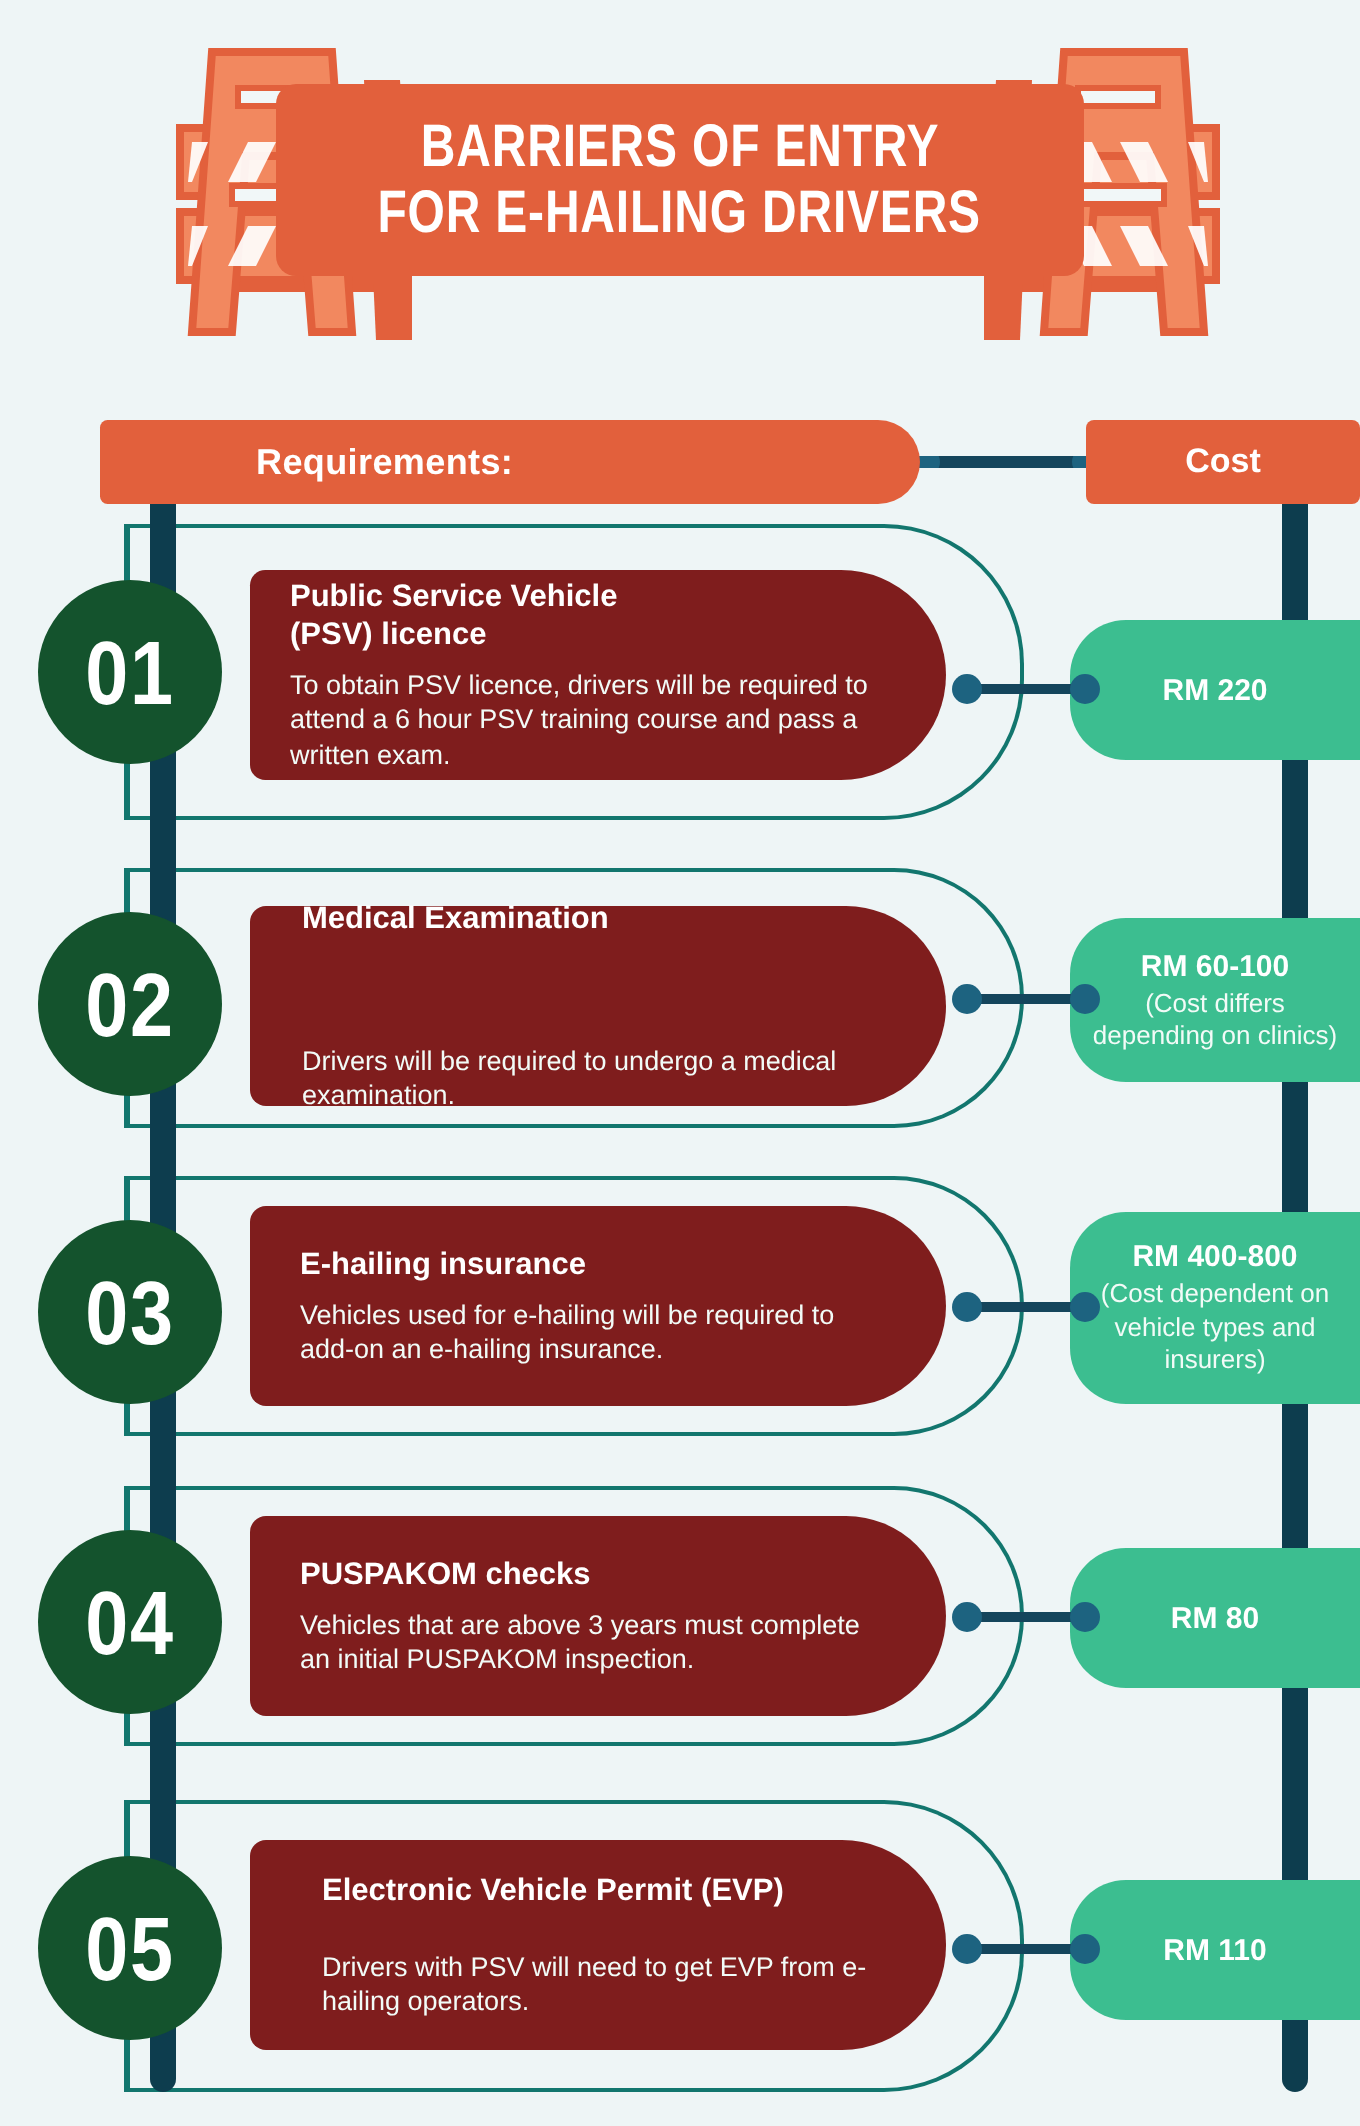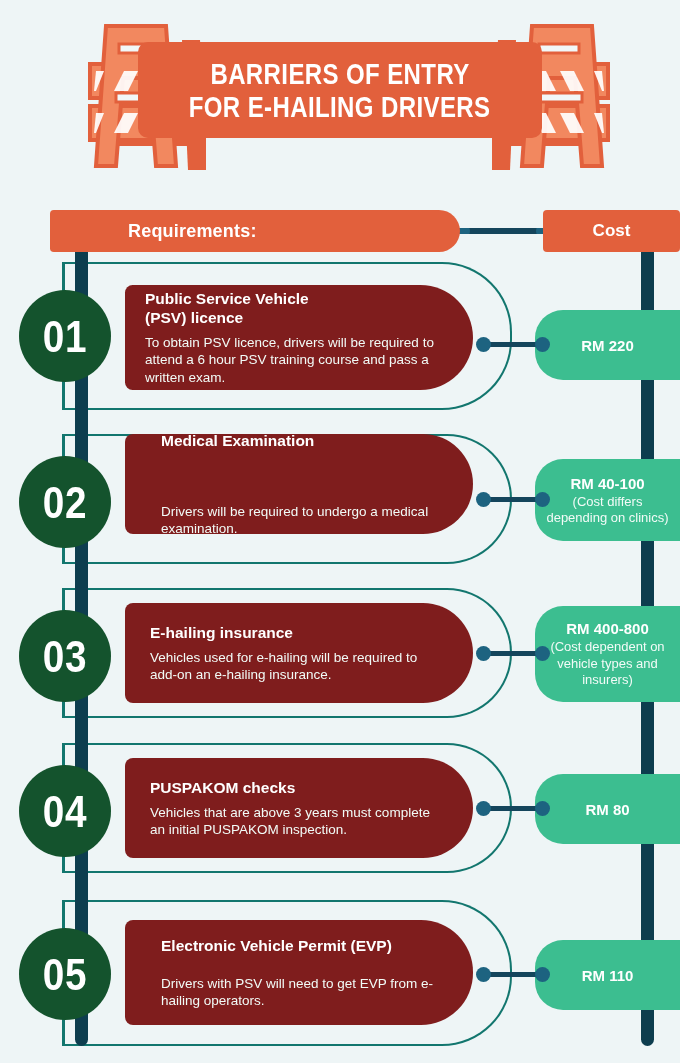"Medical Examination" div.card { padding-left: 36px -> 26px; top: 0 -> 19px }
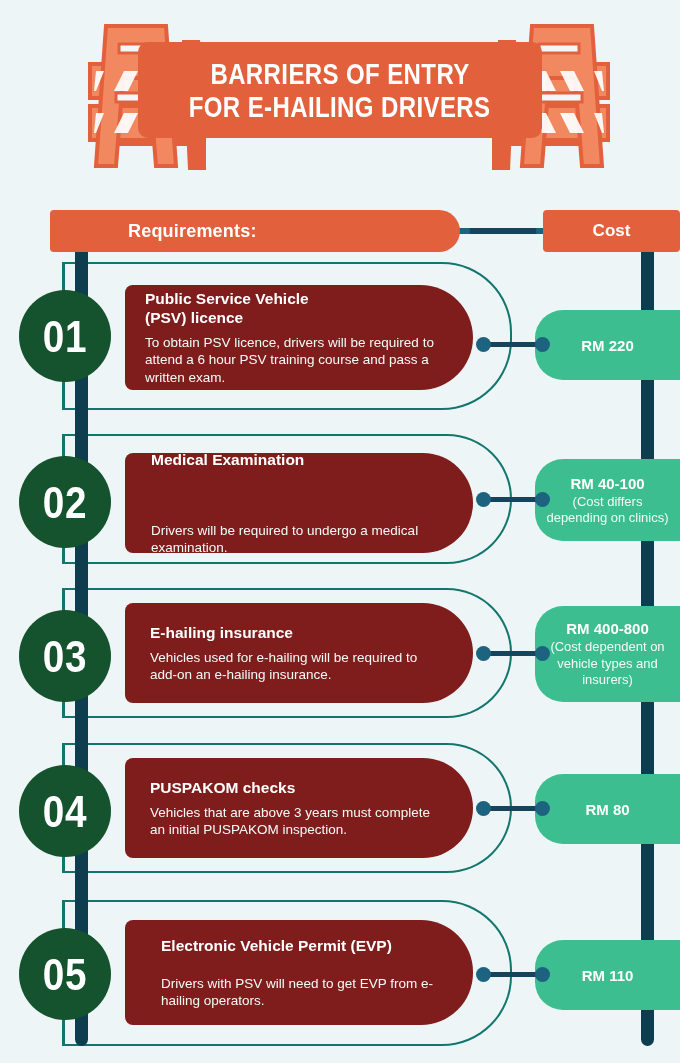"RM 40-100" div.cost-main { text: 40-100 -> 60-100 }
